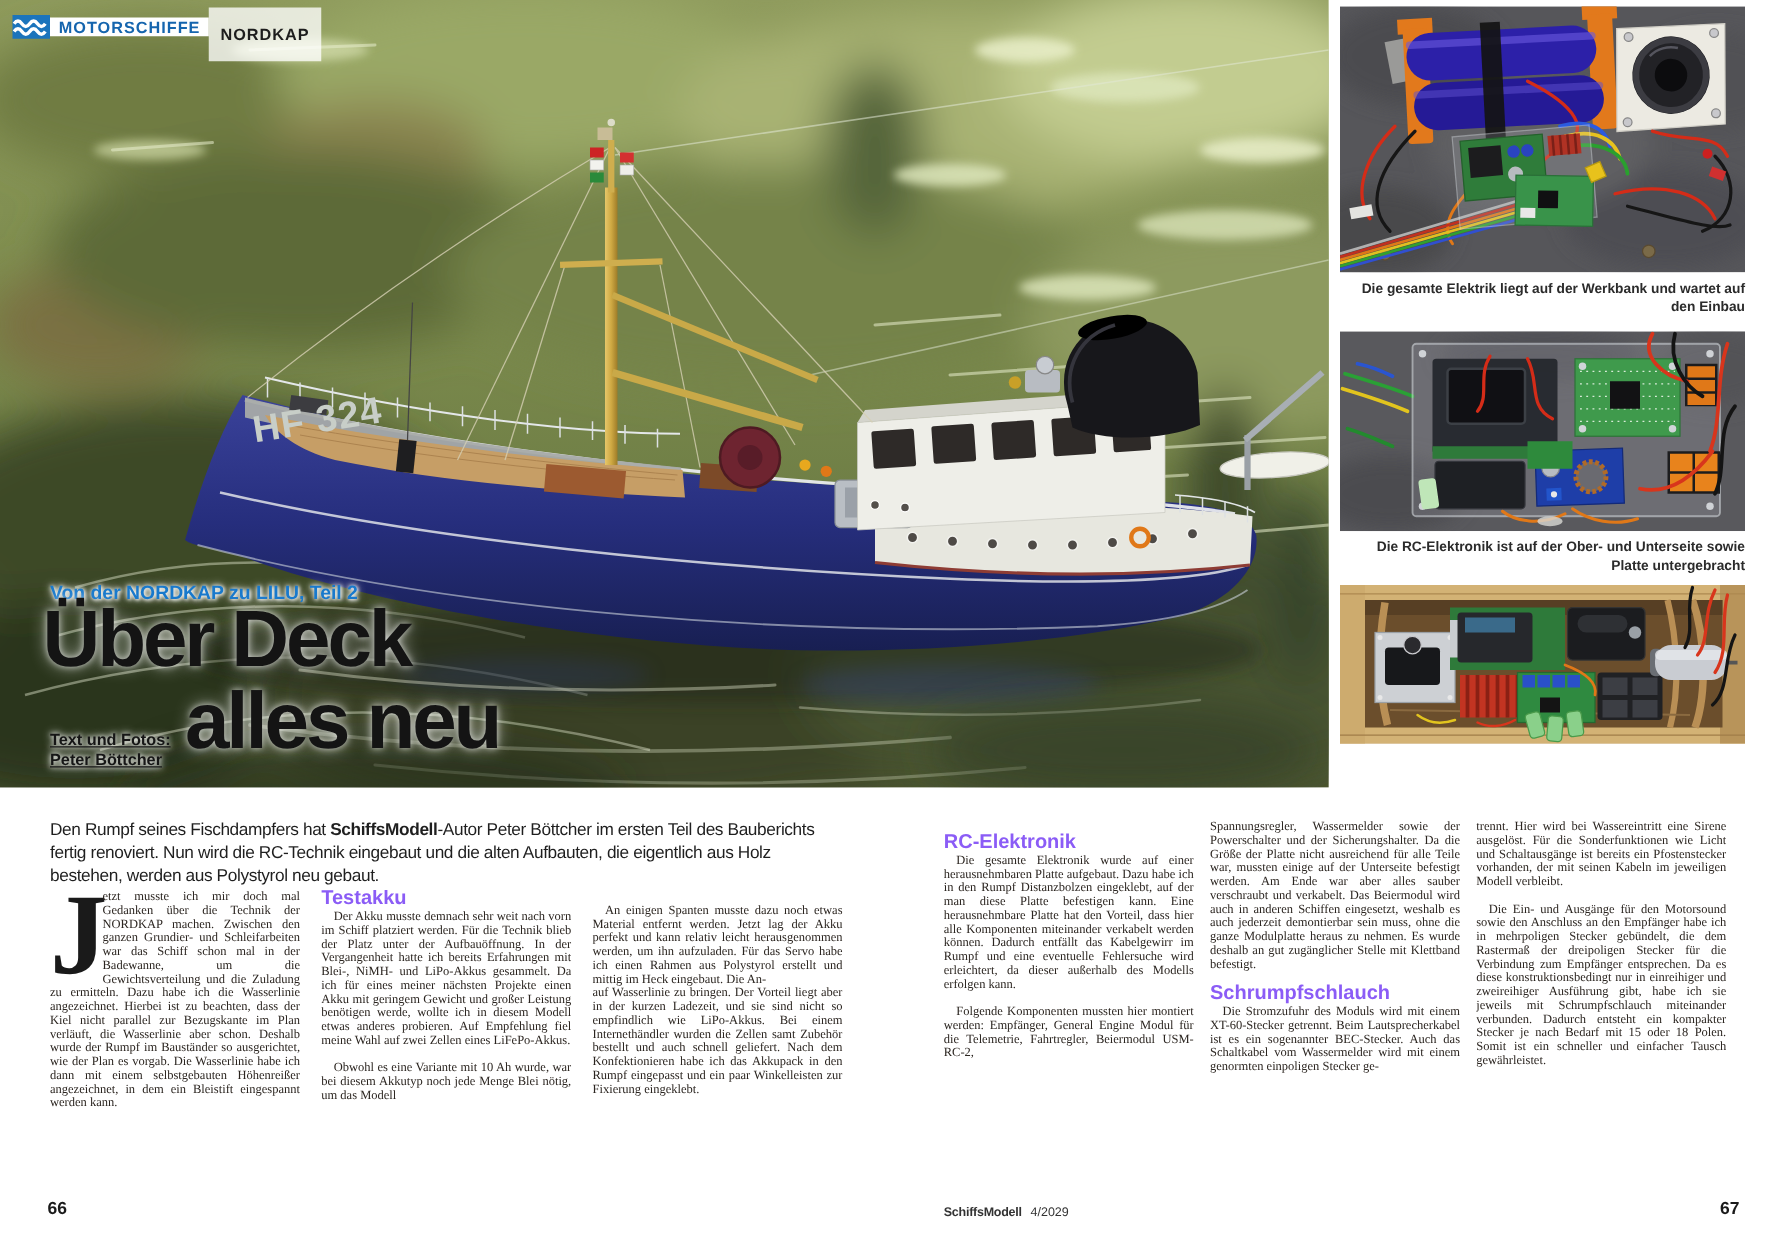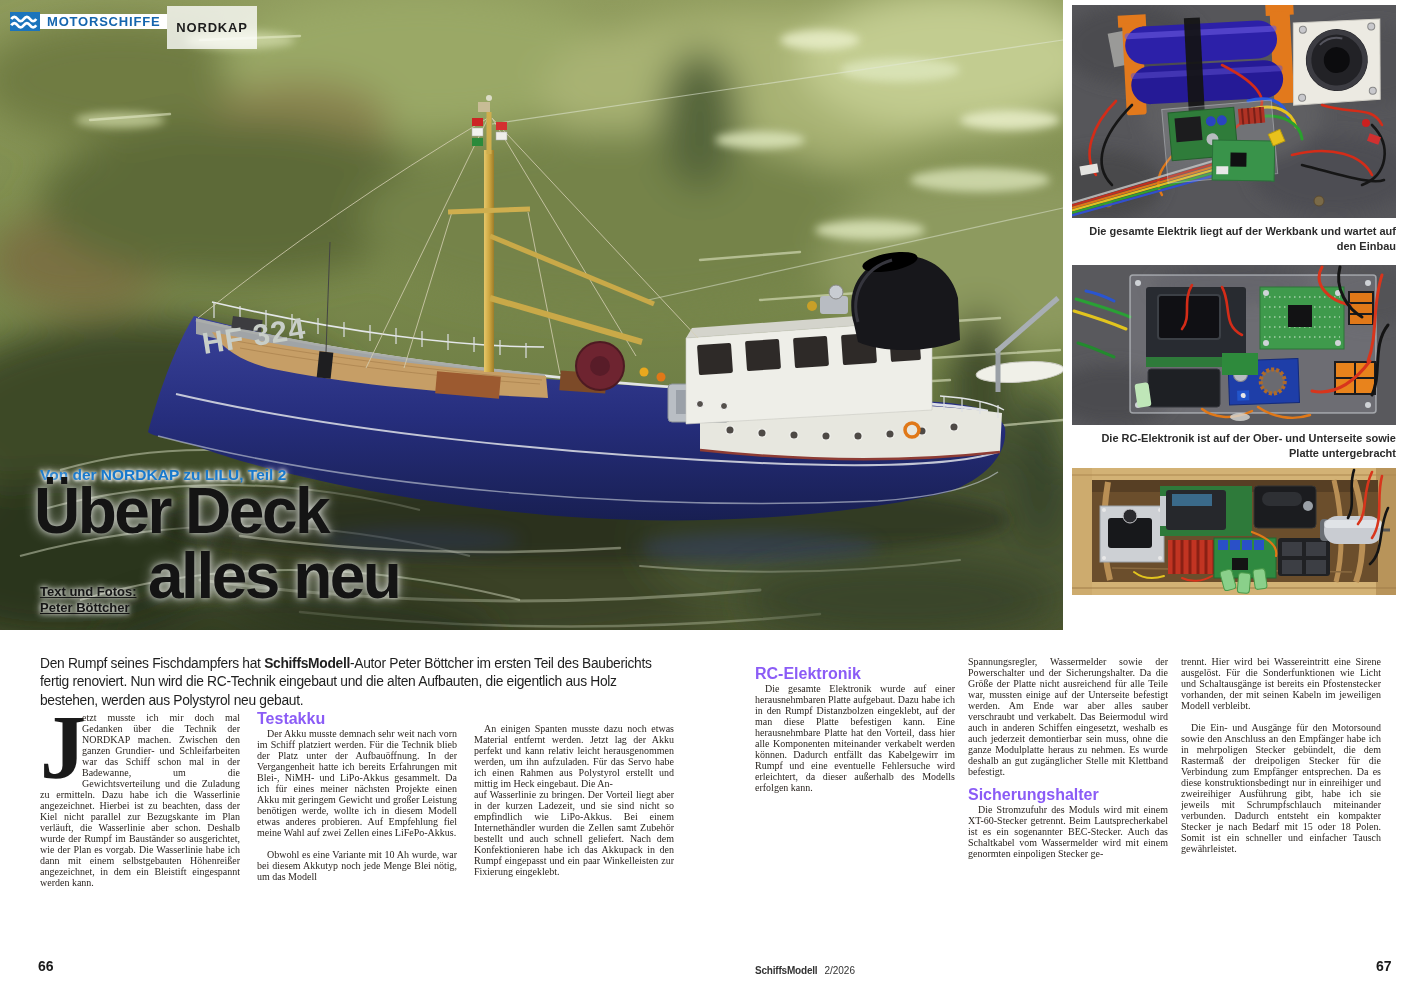"Sicherungshalter" h3.col-heading { text: Sicherungshalter -> Schrumpfschlauch }
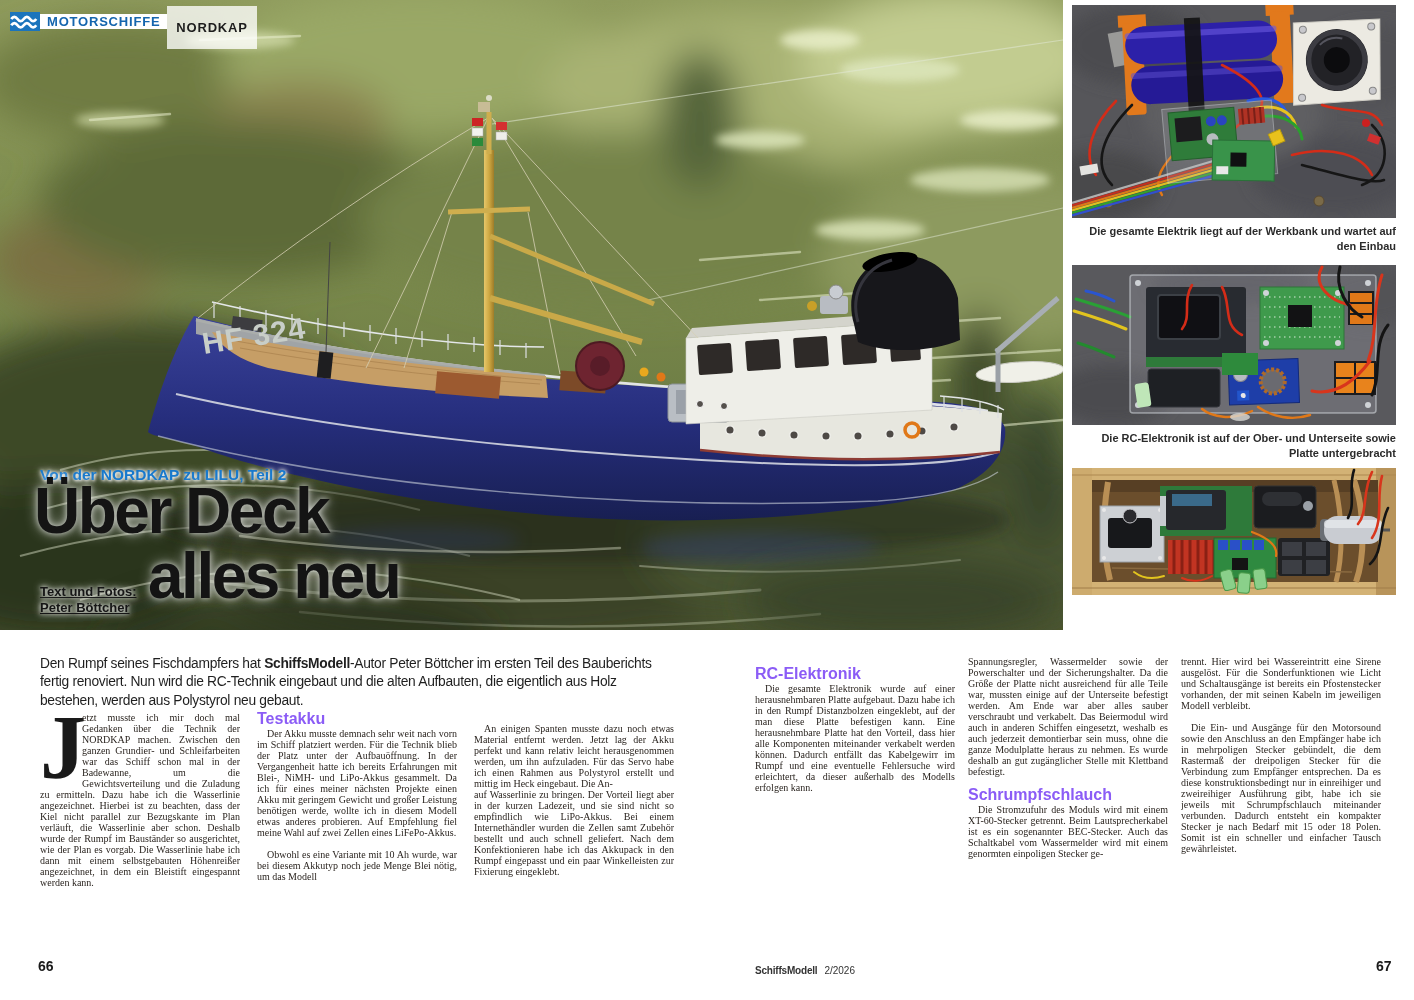"Folgende Komponenten mussten hier" p.body-para { html: none -> <p>Folgende Komponenten mussten hier montiert werden: Empfänger, General Engine Modul für die Telemetrie, Fahrtregler, Beiermodul USM-RC-2,</p> }
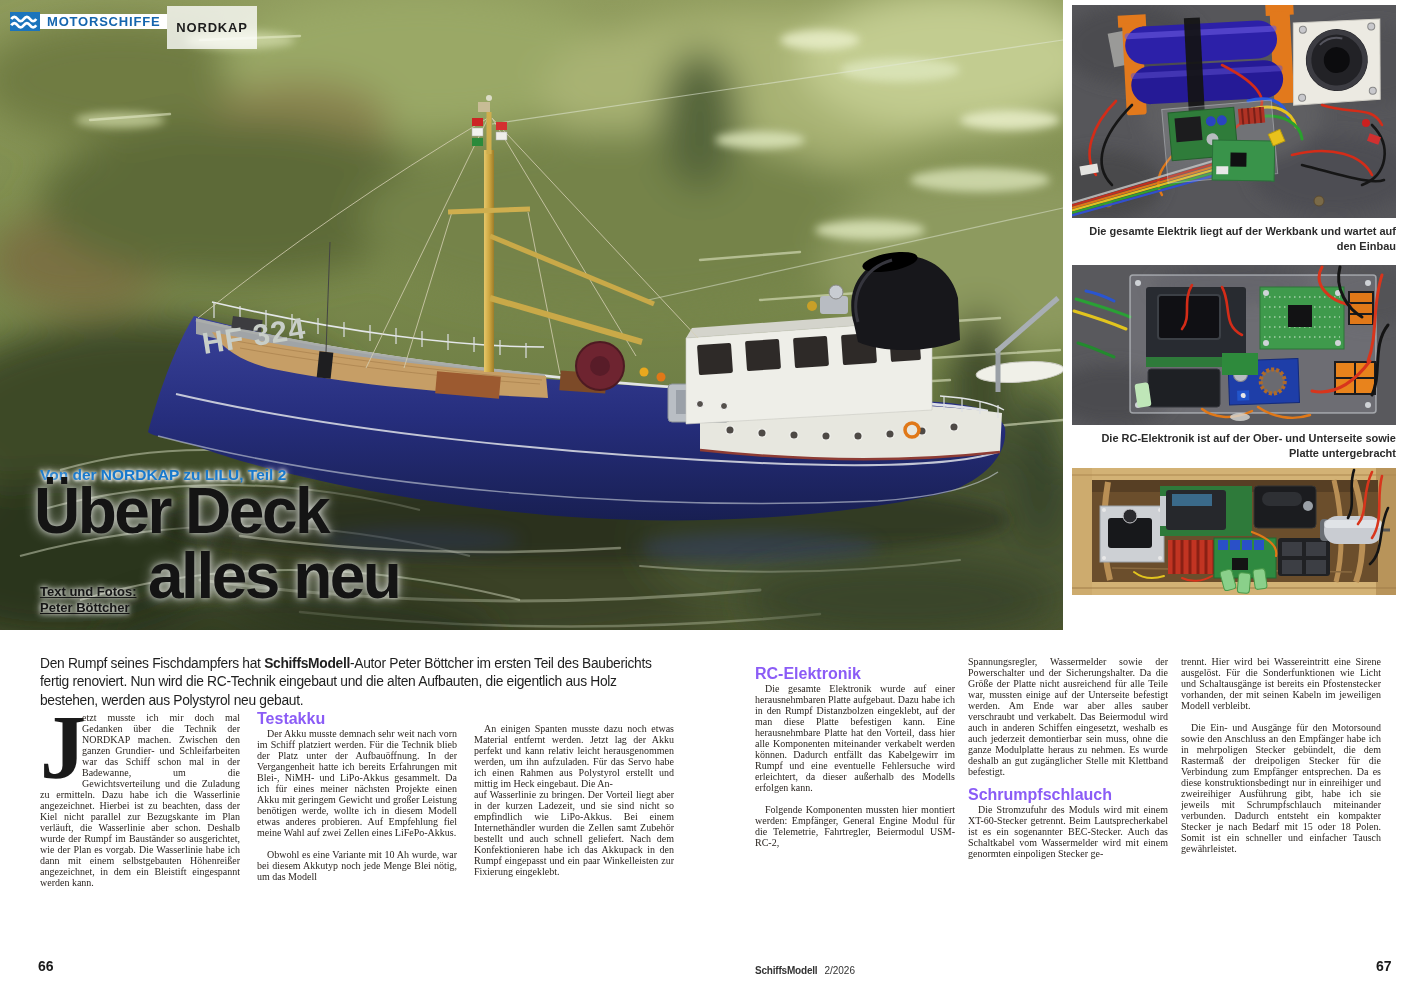"2/2026" span.iss { text: 2/2026 -> 4/2029 }
